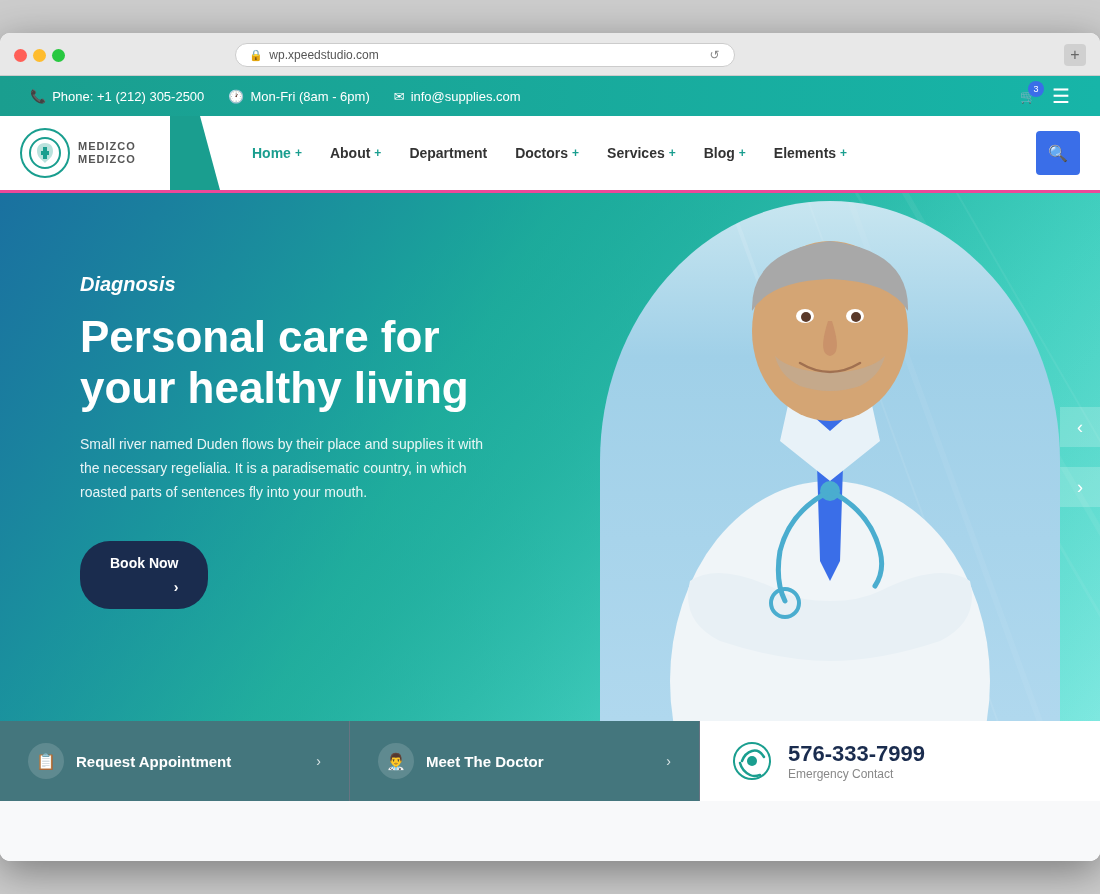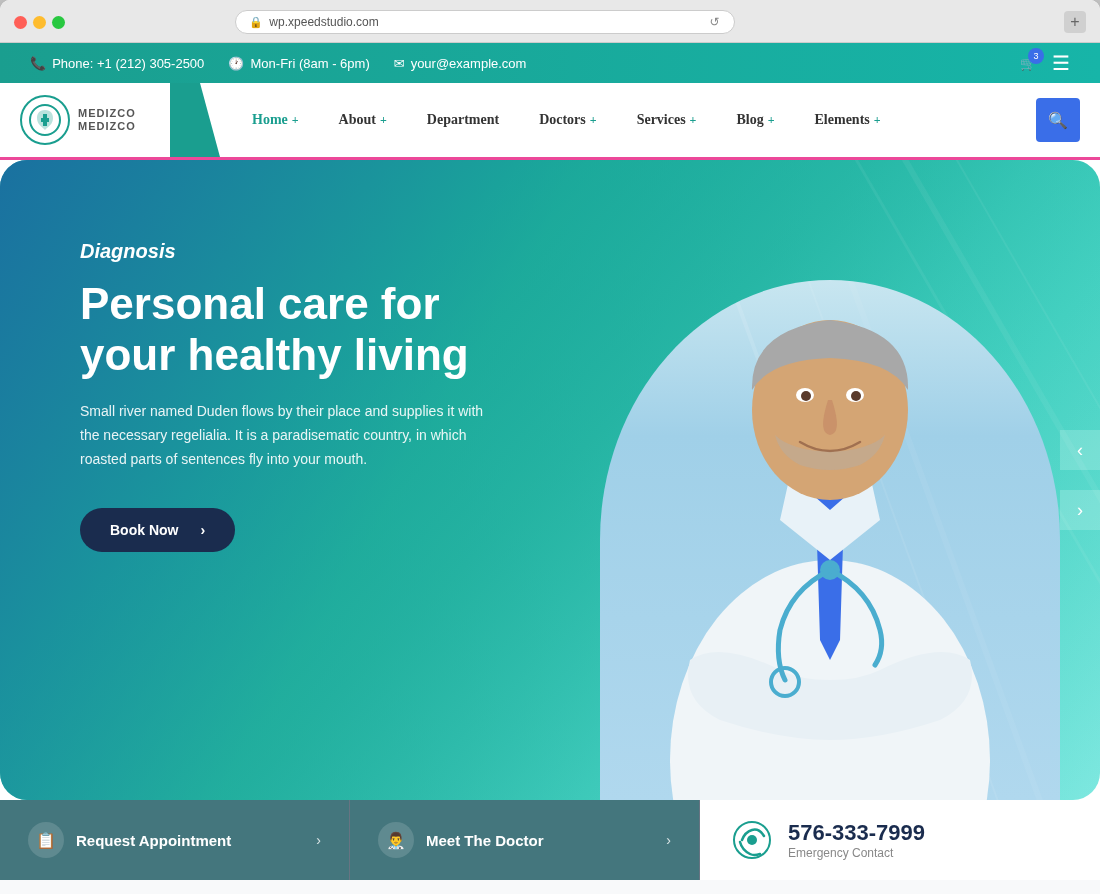"your@example.com" span { text: your@example.com -> info@supplies.com }
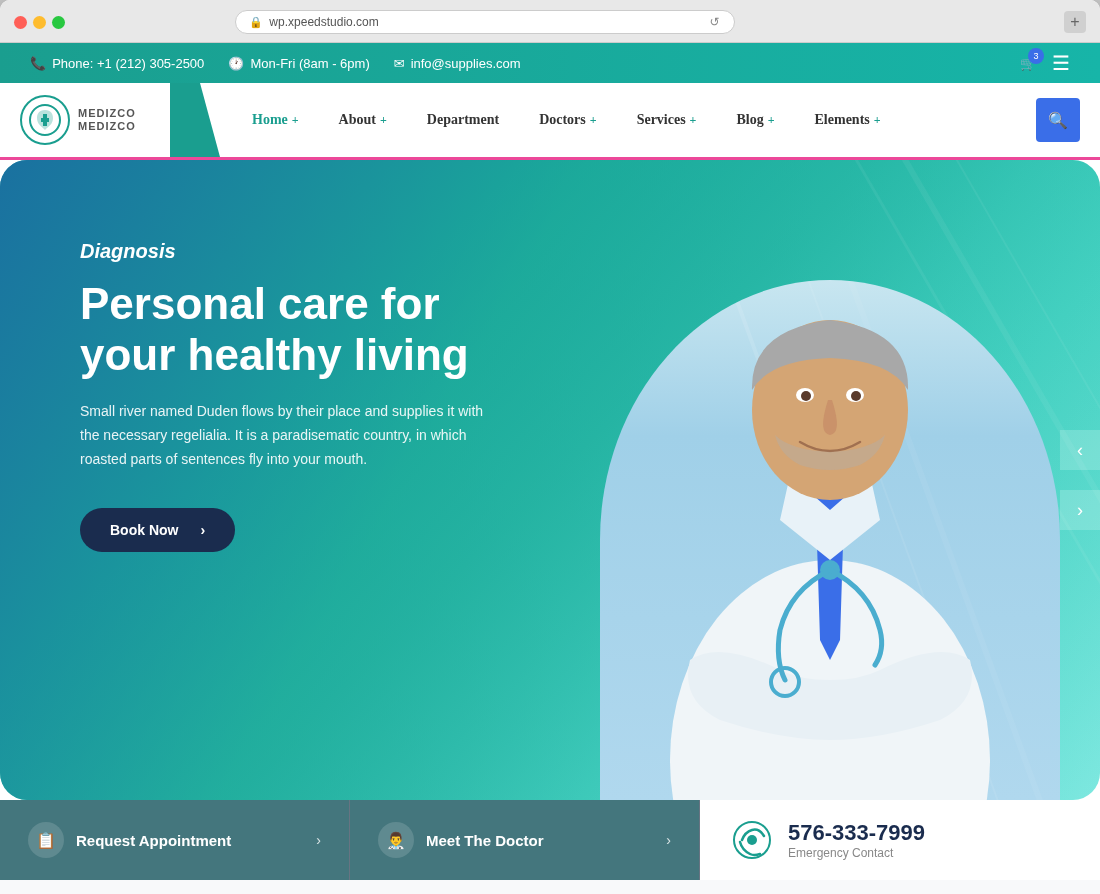"Home" .nav-links { font-family: Liberation Serif, serif -> none; gap: 16px -> 4px }
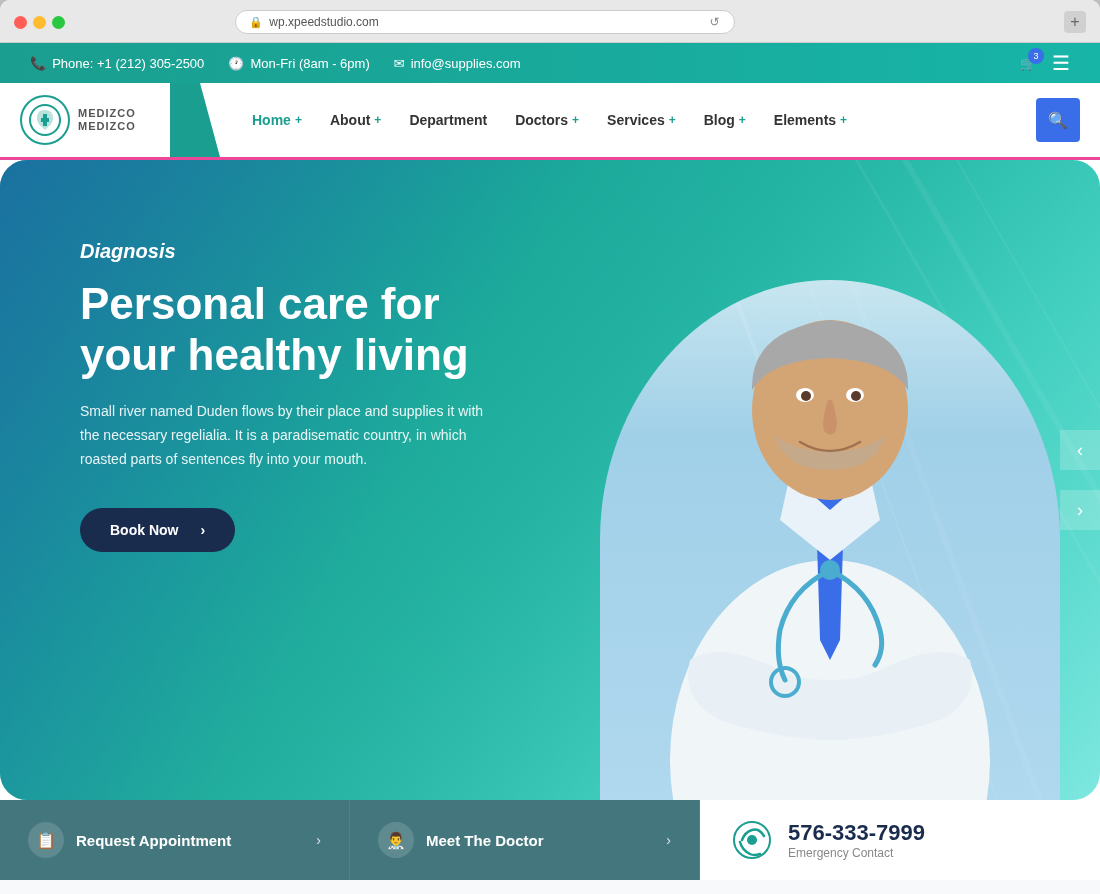"Diagnosis" .hero { border-radius: 27px -> none; height: 640px -> 528px }
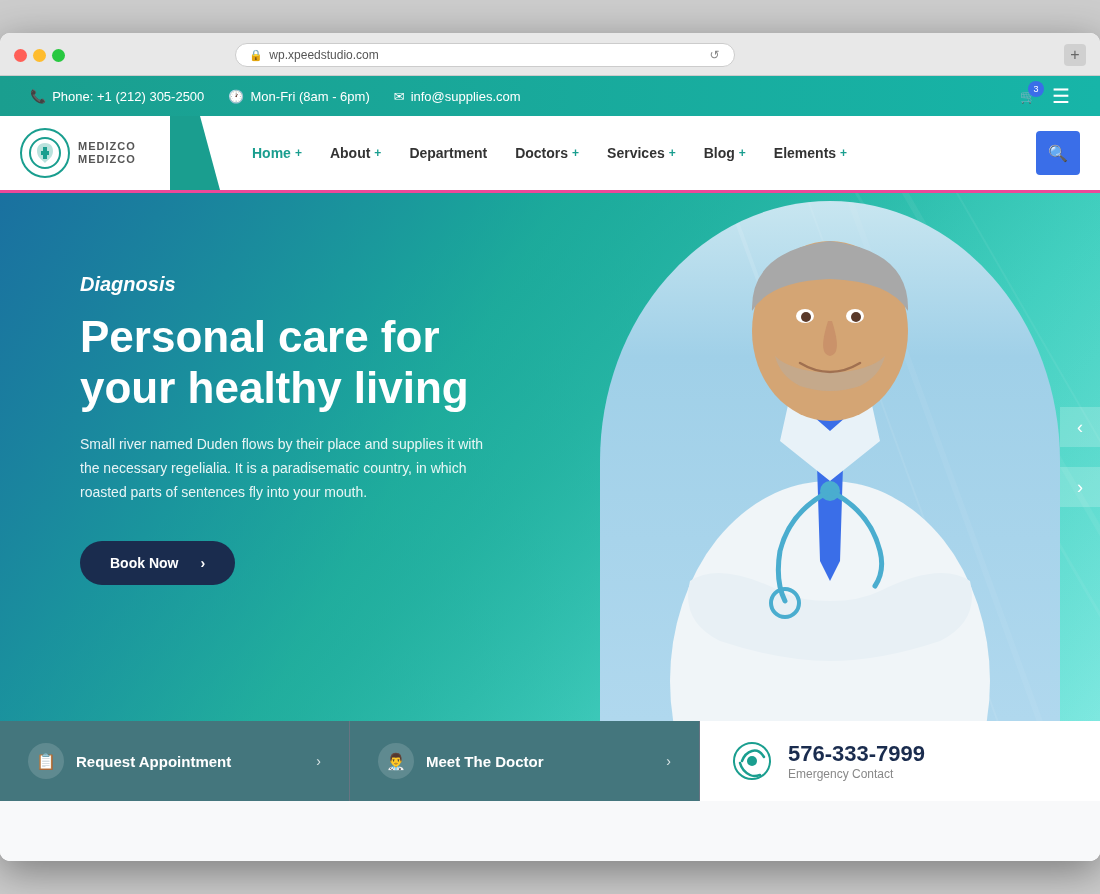"Book Now" .hero-btn { flex-direction: none -> column; gap: 22px -> 8px }
